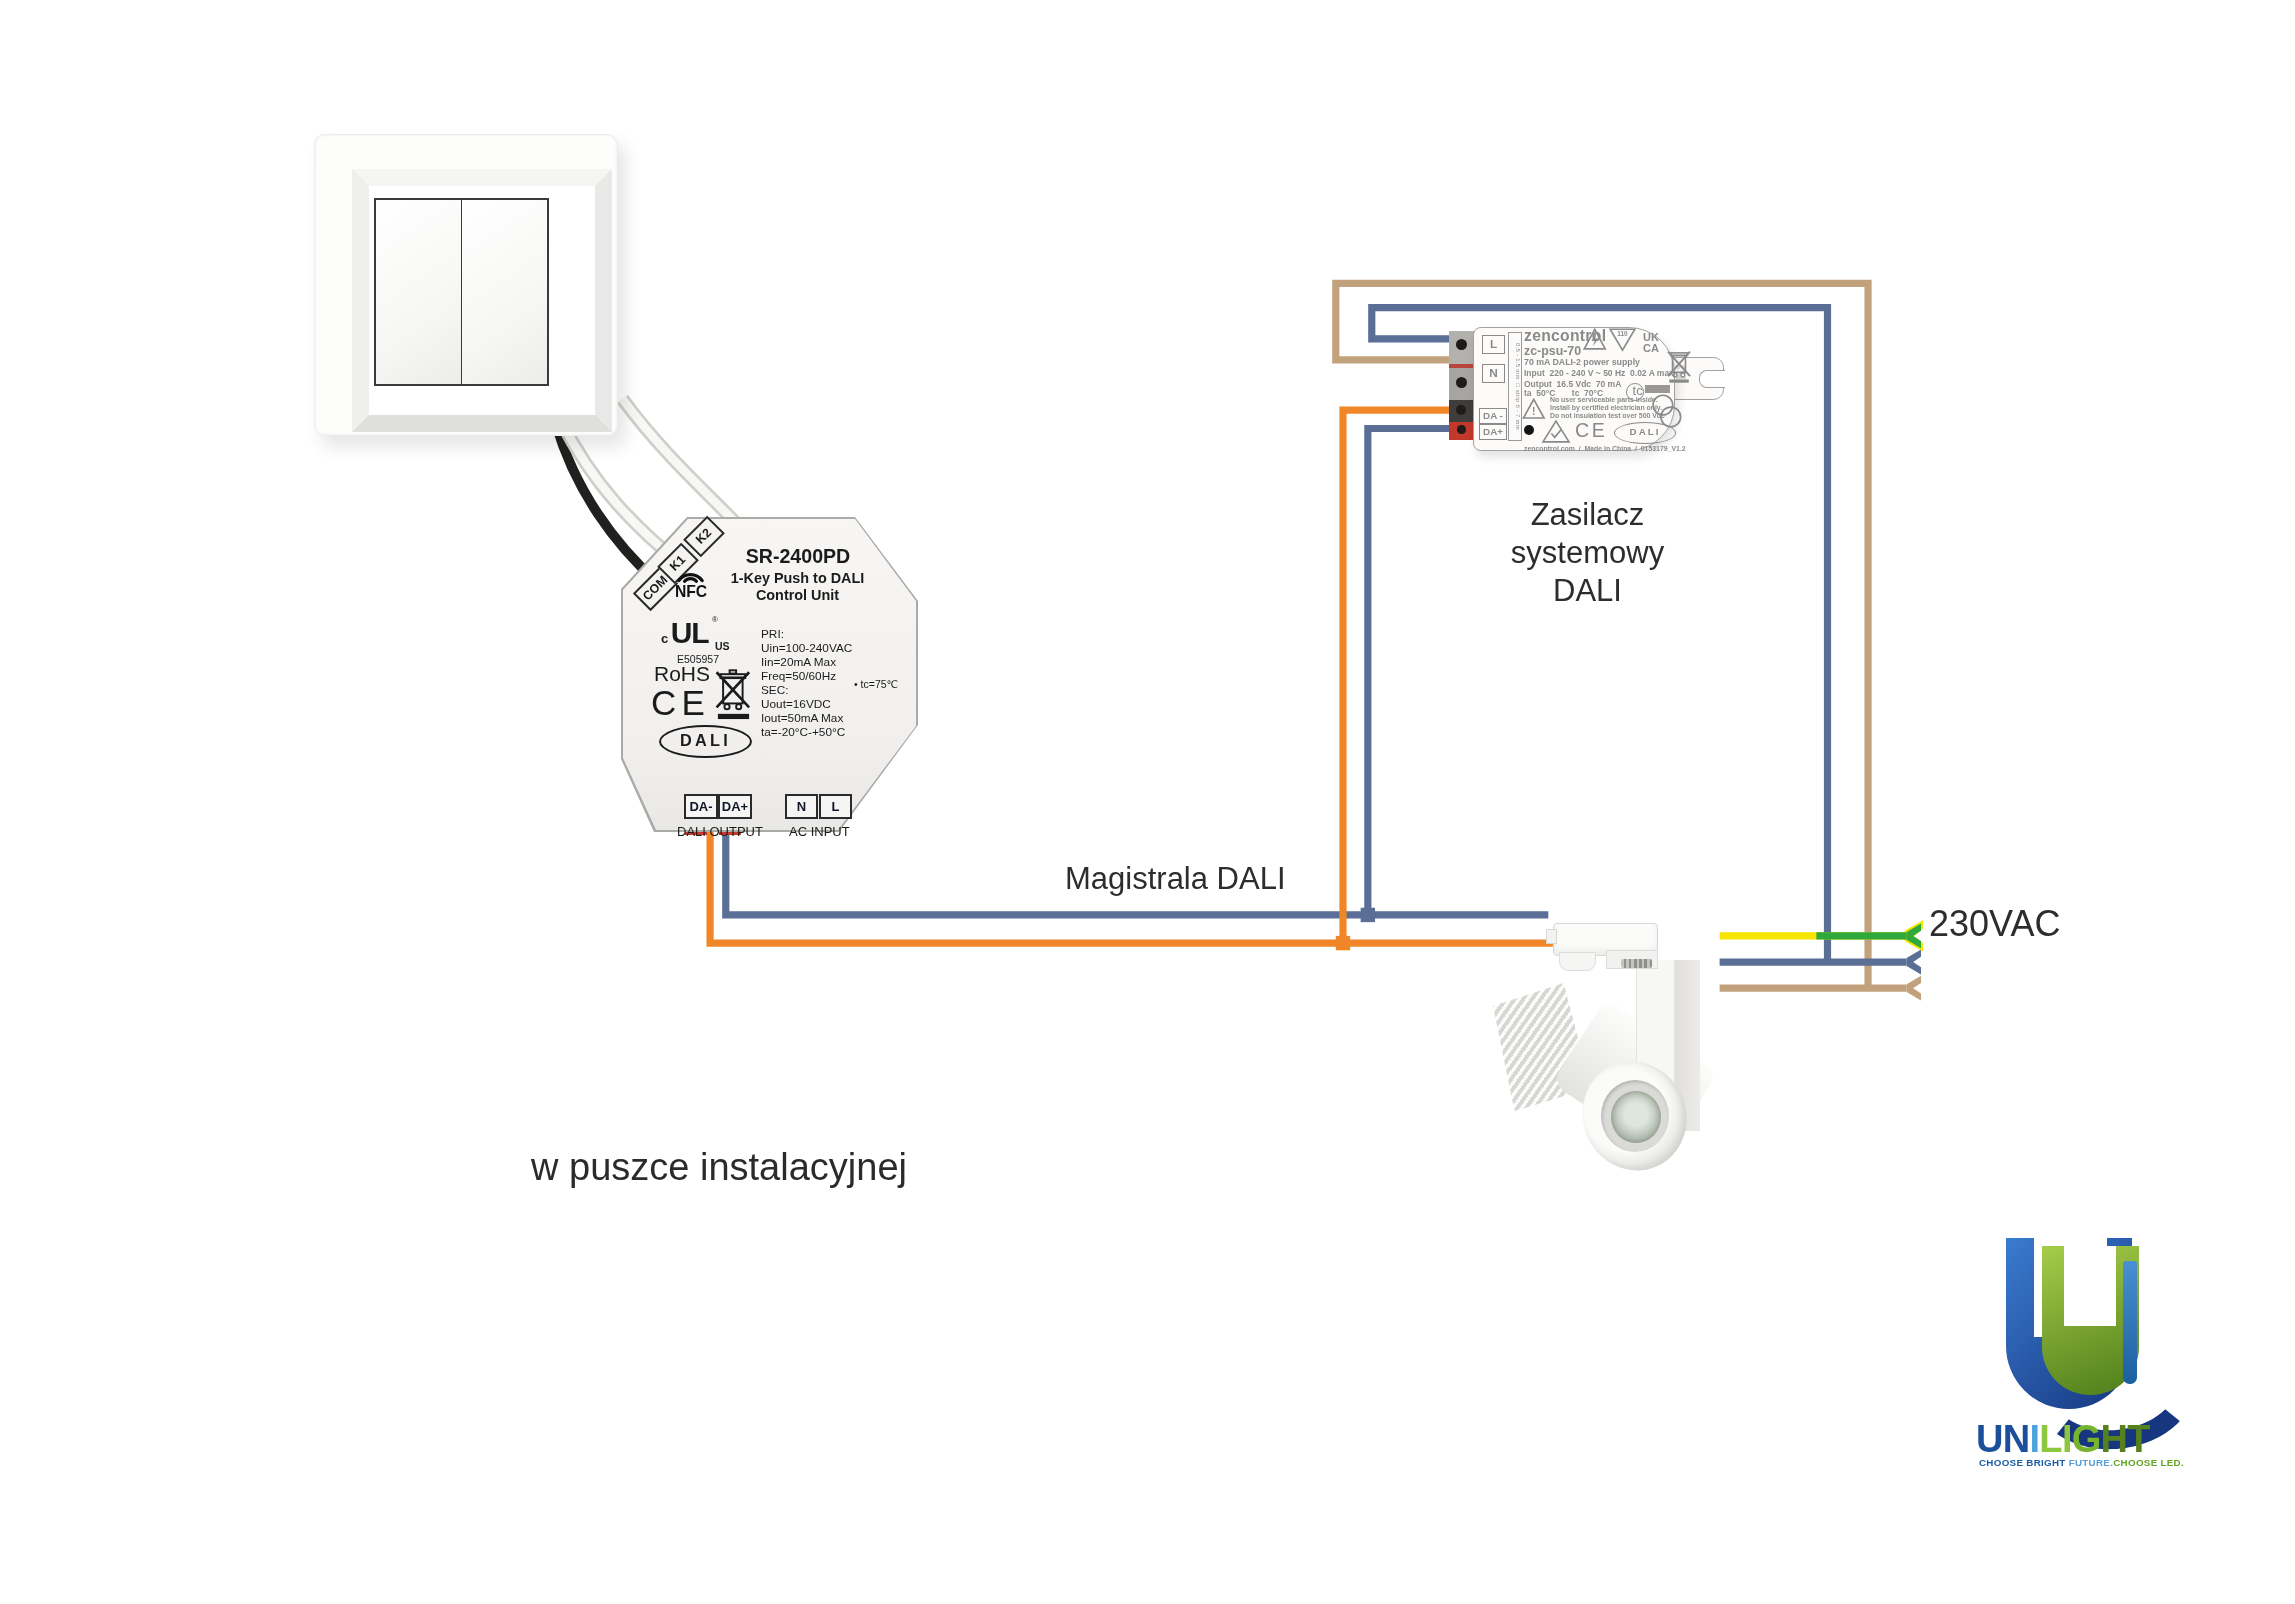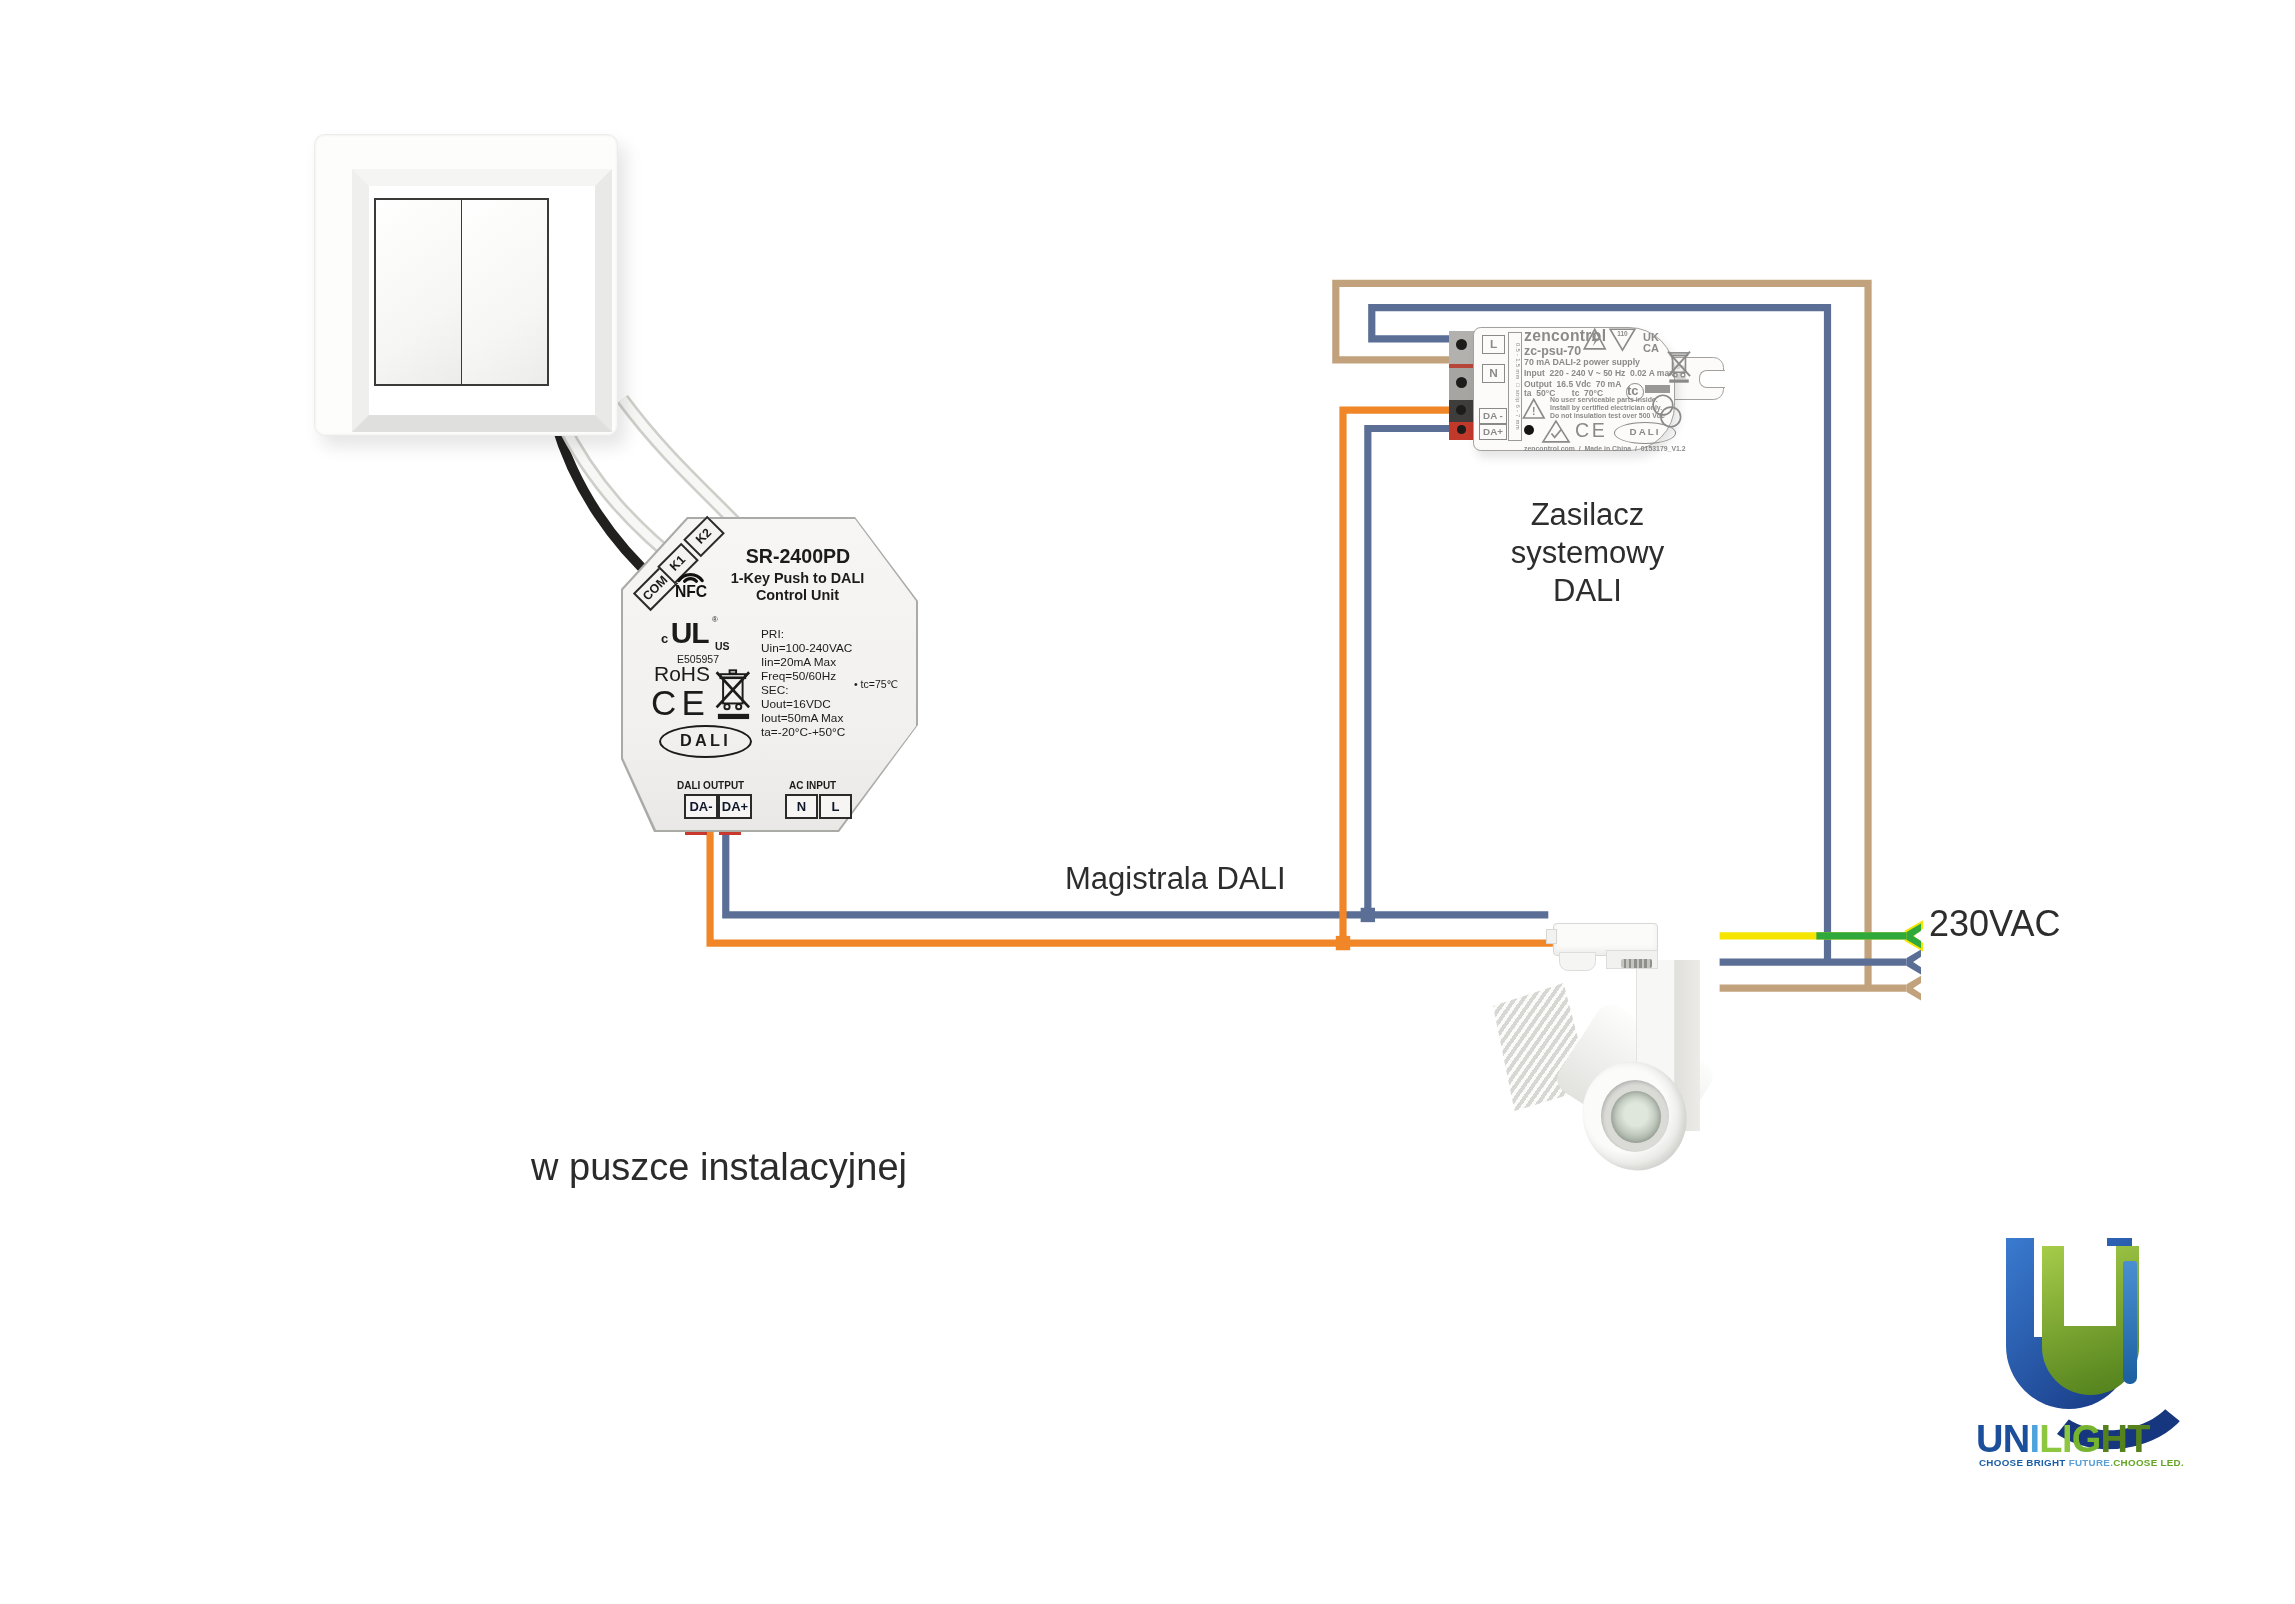"tc" div.abs { font-weight: bold -> normal; text-align: left -> right }
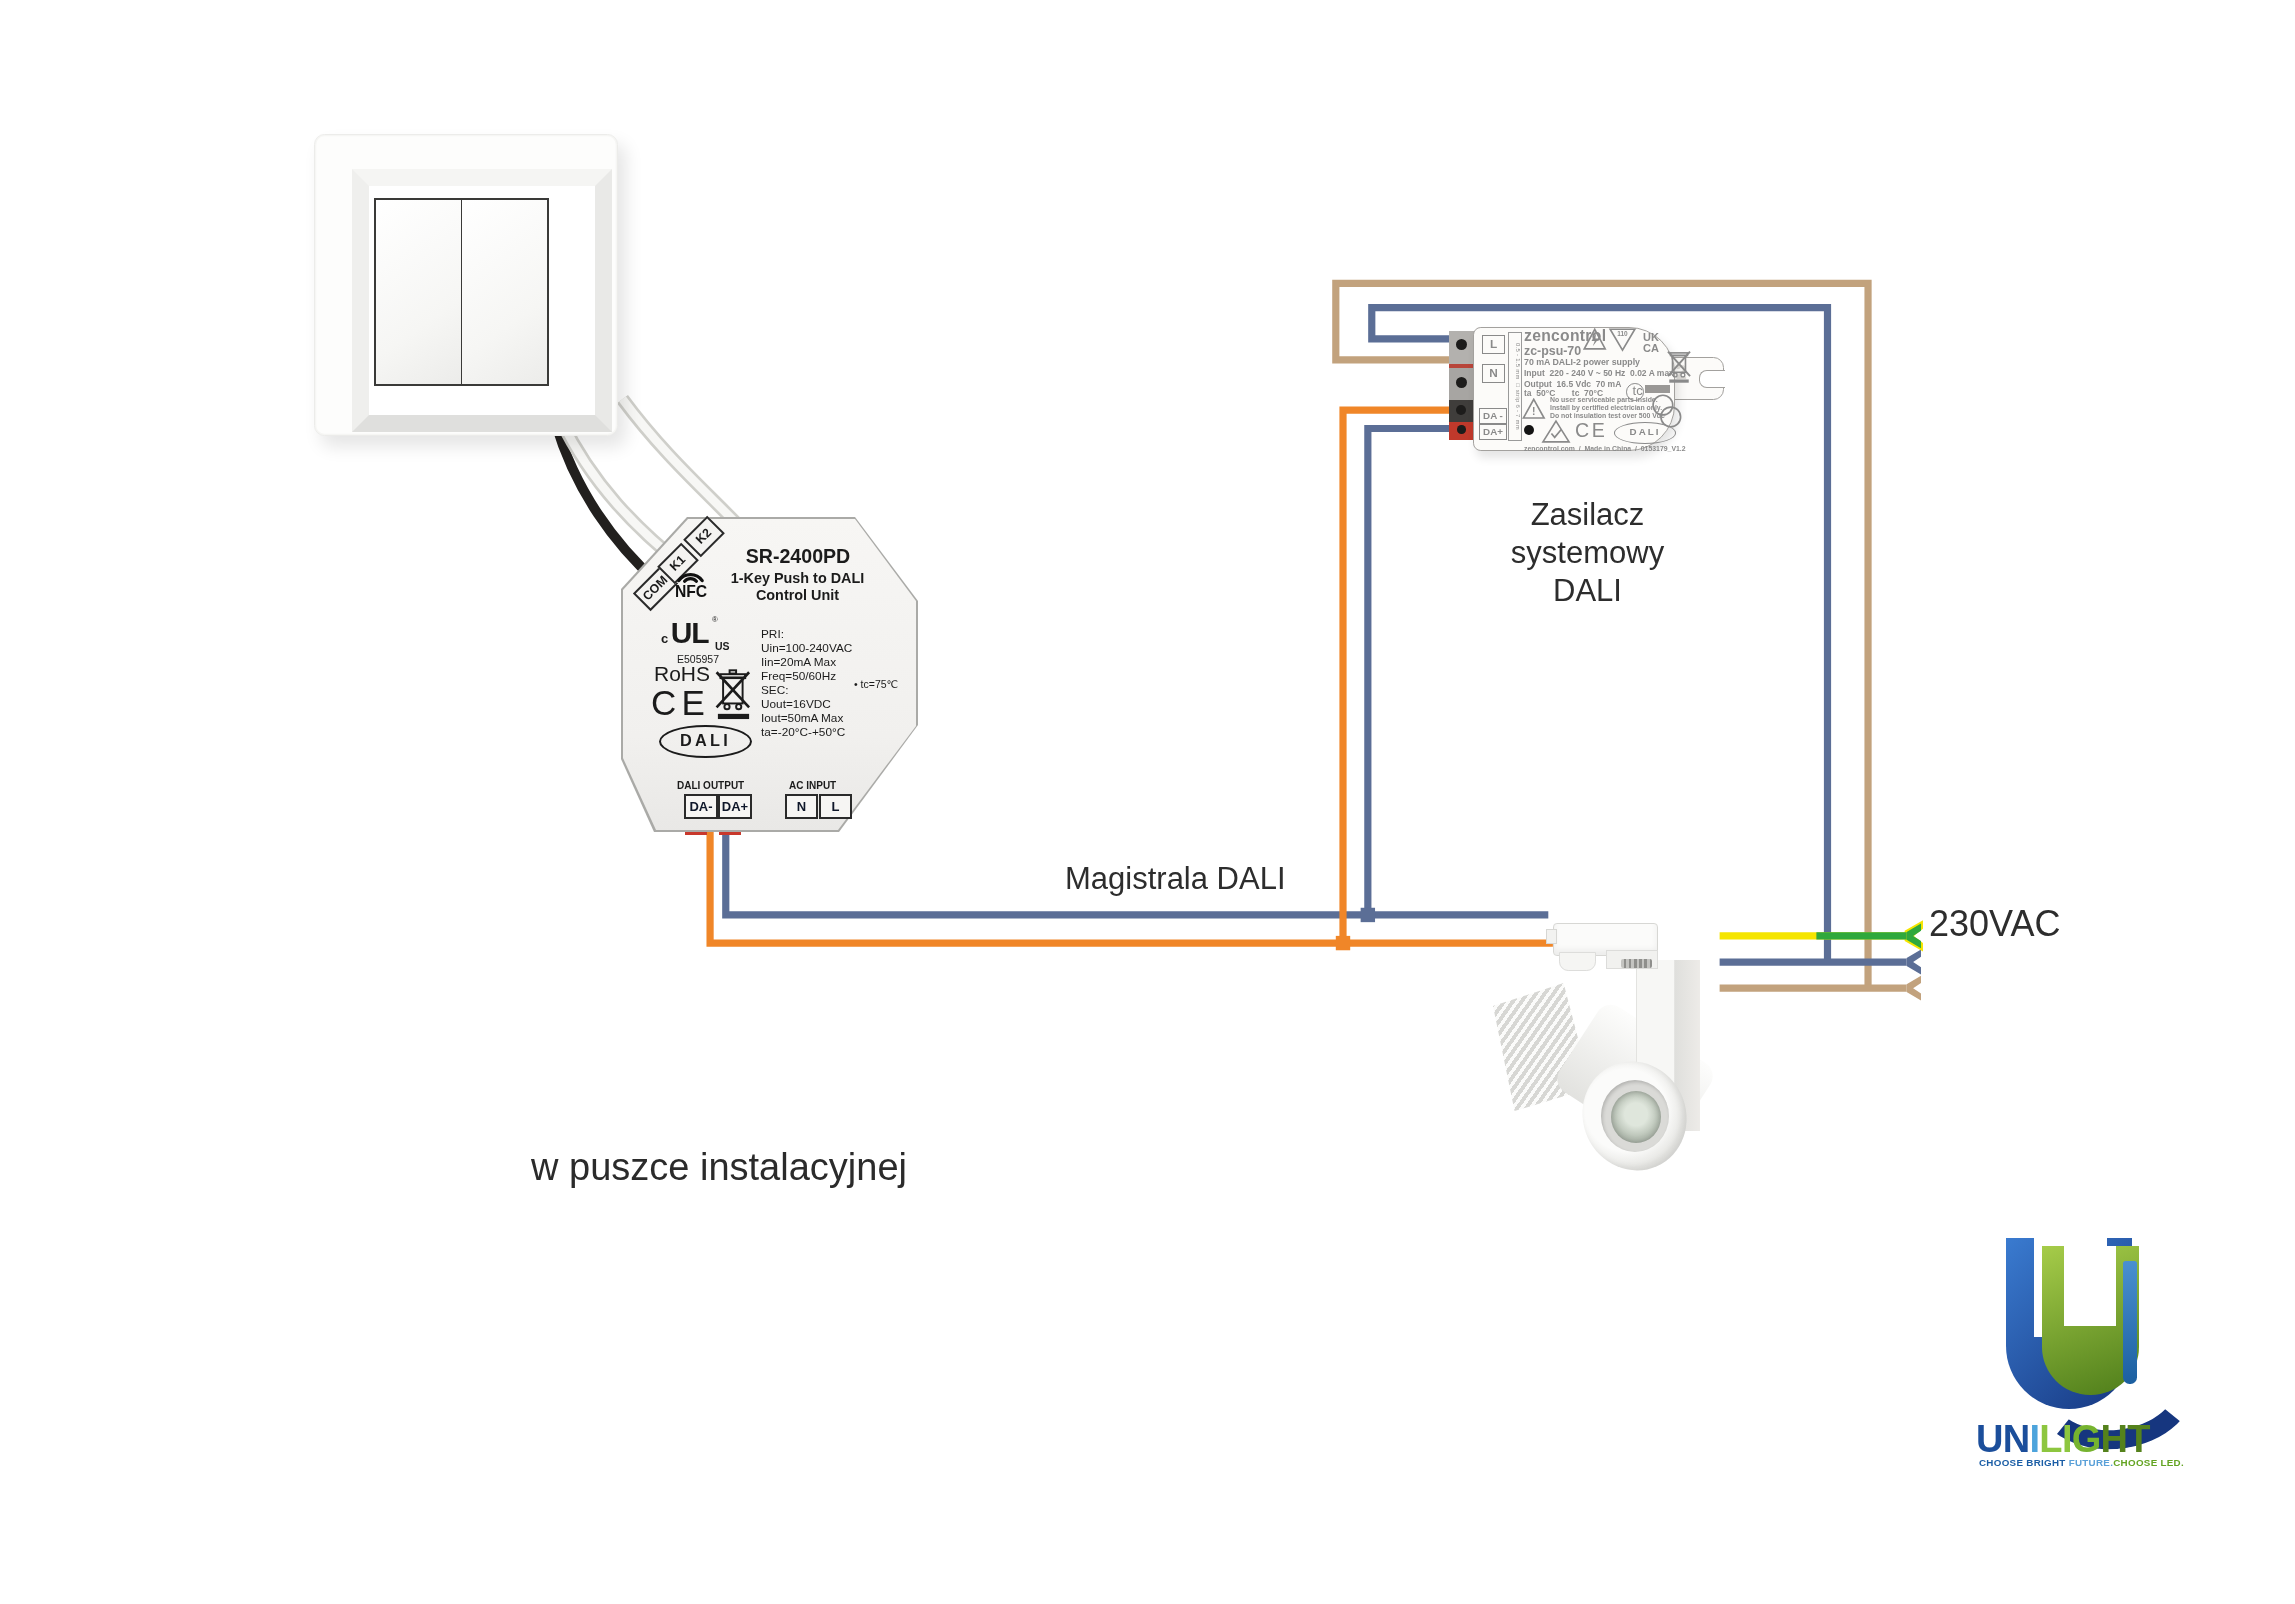"DALI OUTPUT" .io-lab { font-size: 10px -> 13px; font-weight: bold -> normal; margin-top: none -> 44px }
